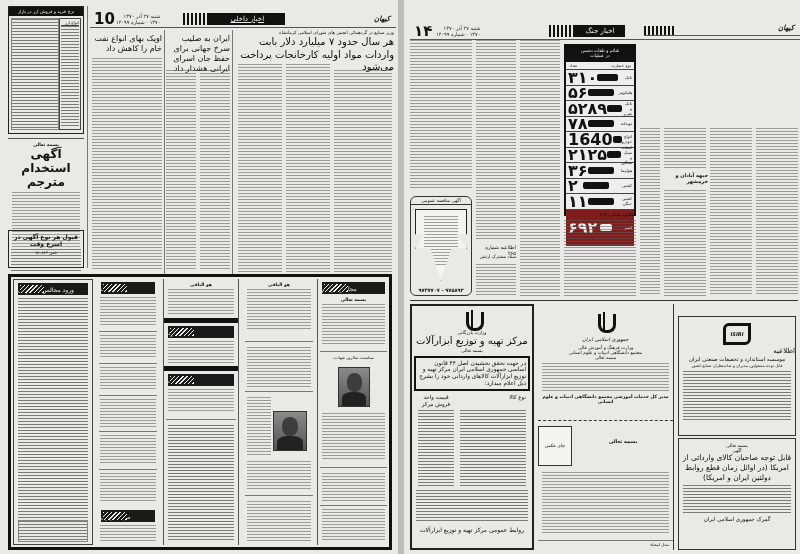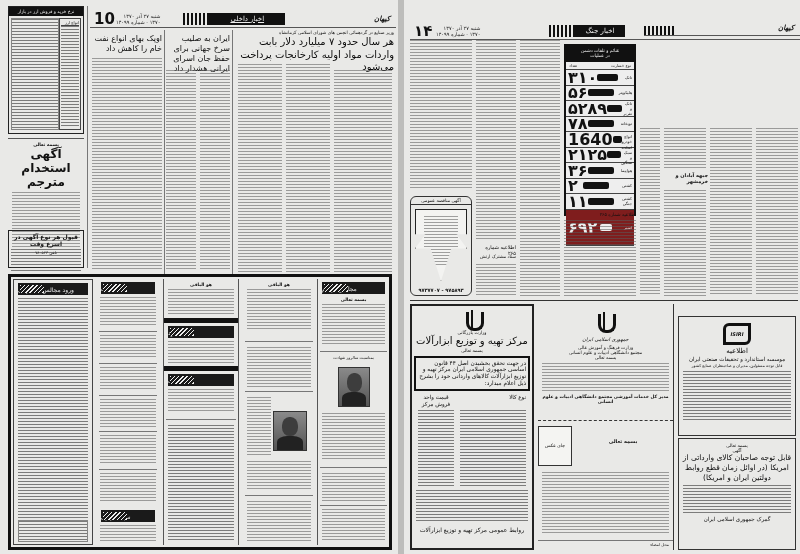"اطلاعیه" div.rtl { text-align: center -> none }
